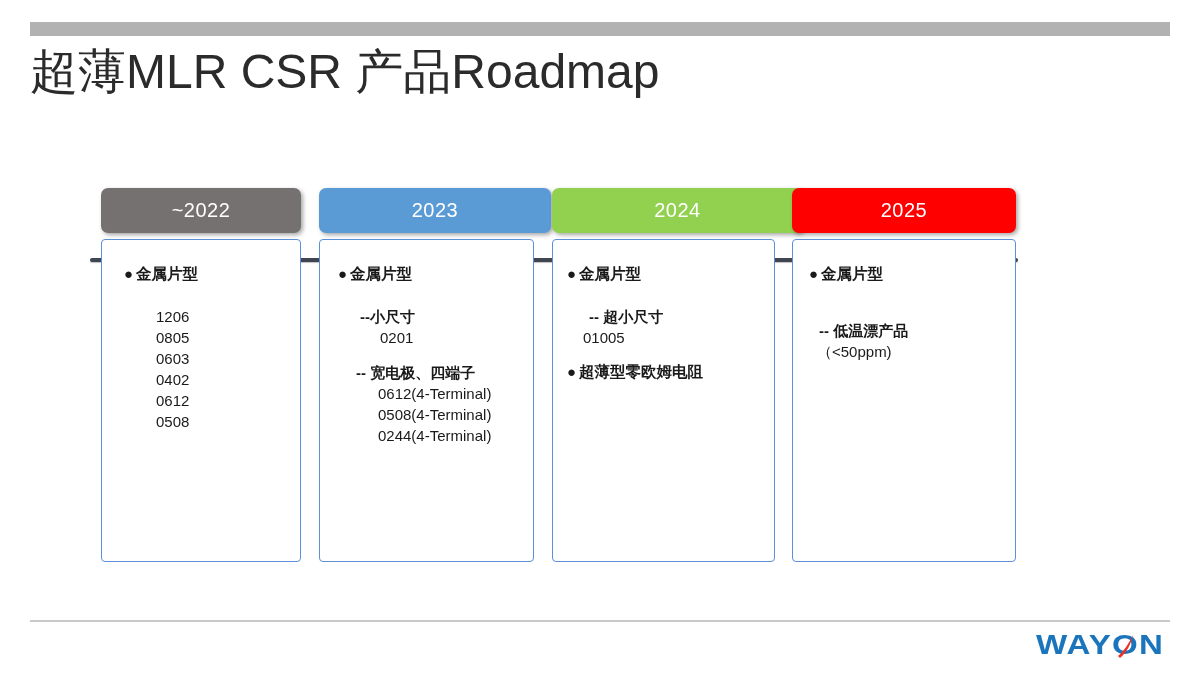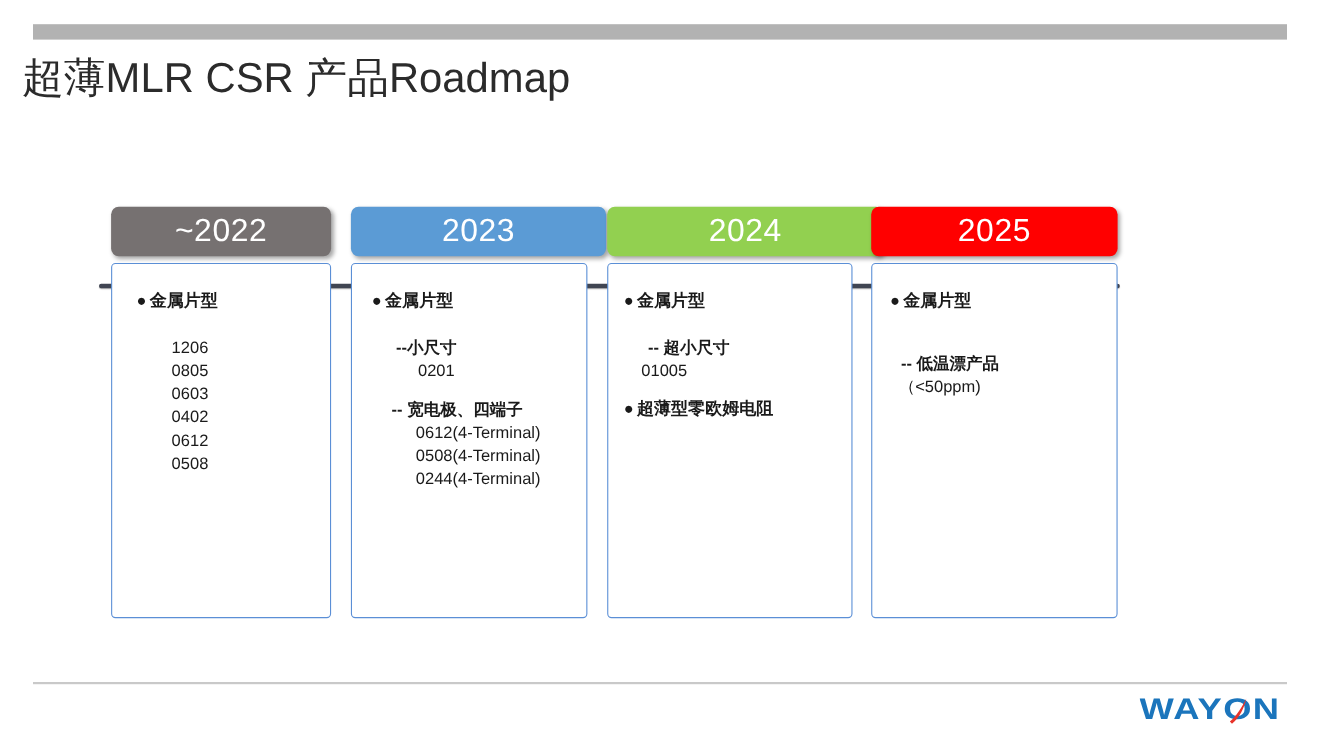"超薄MLR CSR 产品Roadmap" .slide-title { font-size: 38px -> 48px; left: 20px -> 30px }
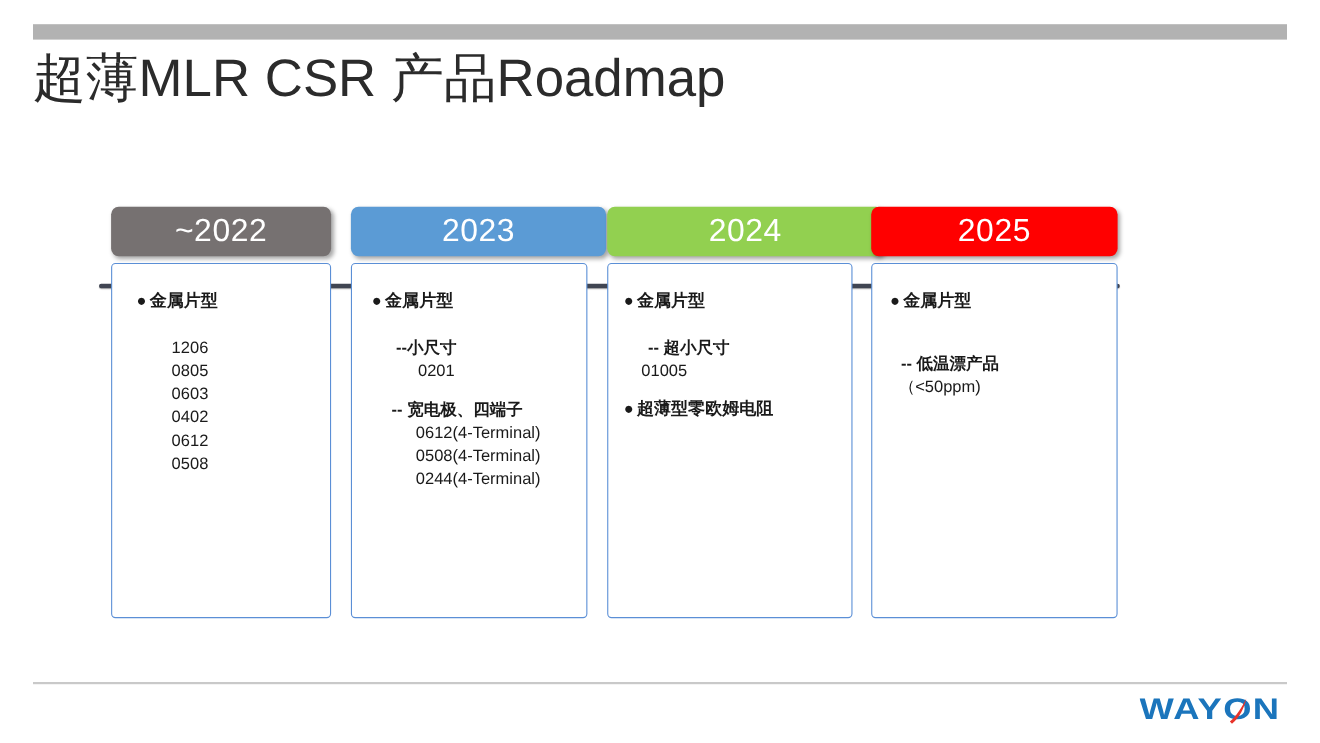"~2022" .year-bar { font-size: 29px -> 20px }
